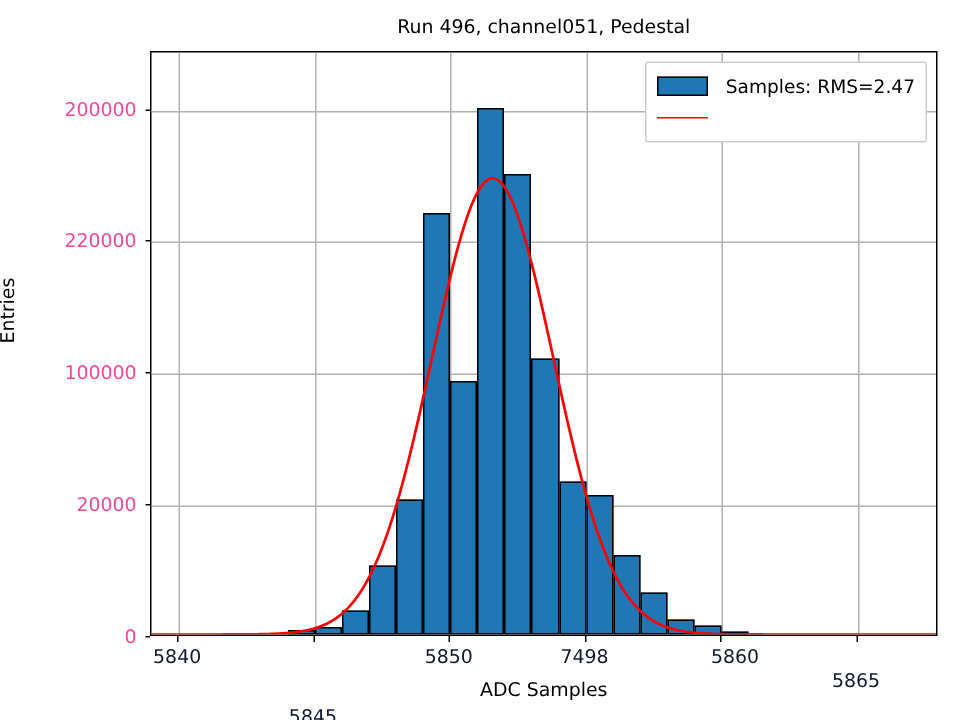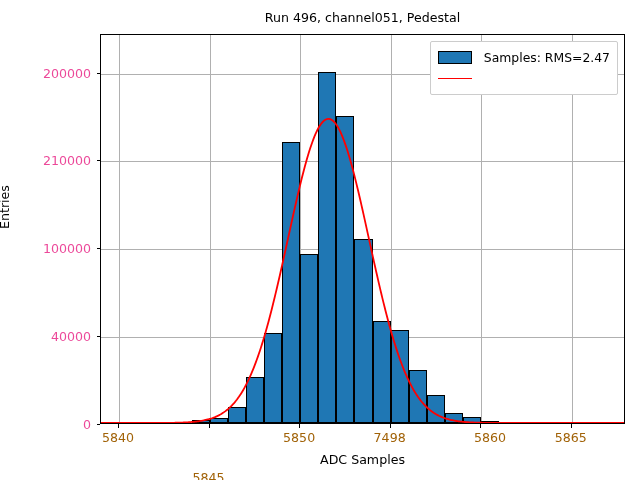"210000" div.ytick-label { text: 210000 -> 220000 }
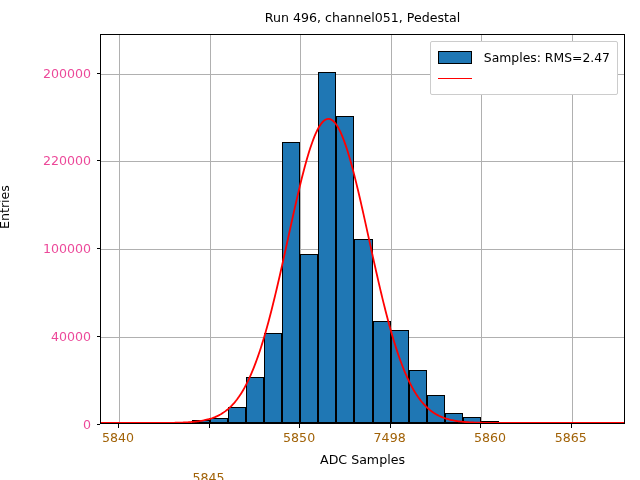"40000" div.ytick-label { text: 40000 -> 20000 }
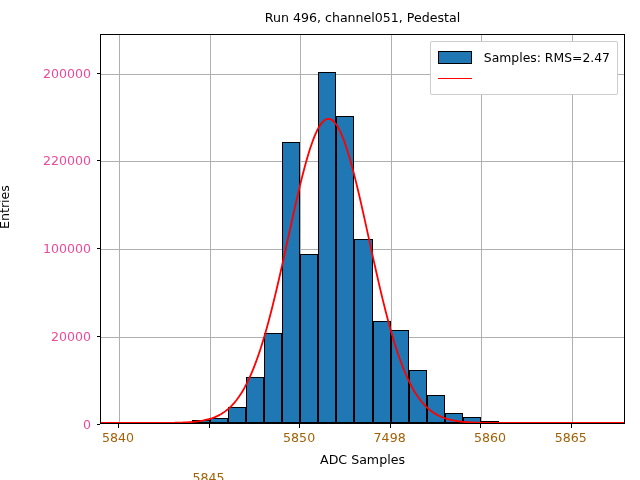"5840" .xtick-label { color: #a16207 -> #0f172a }
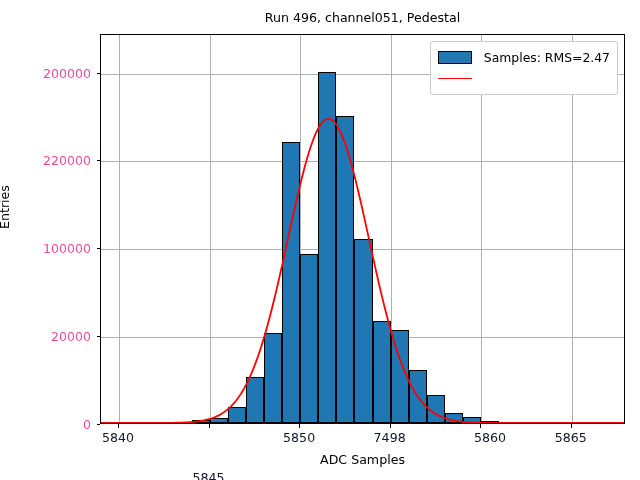"5865" div.xtick-label { top: 430px -> 446px }
